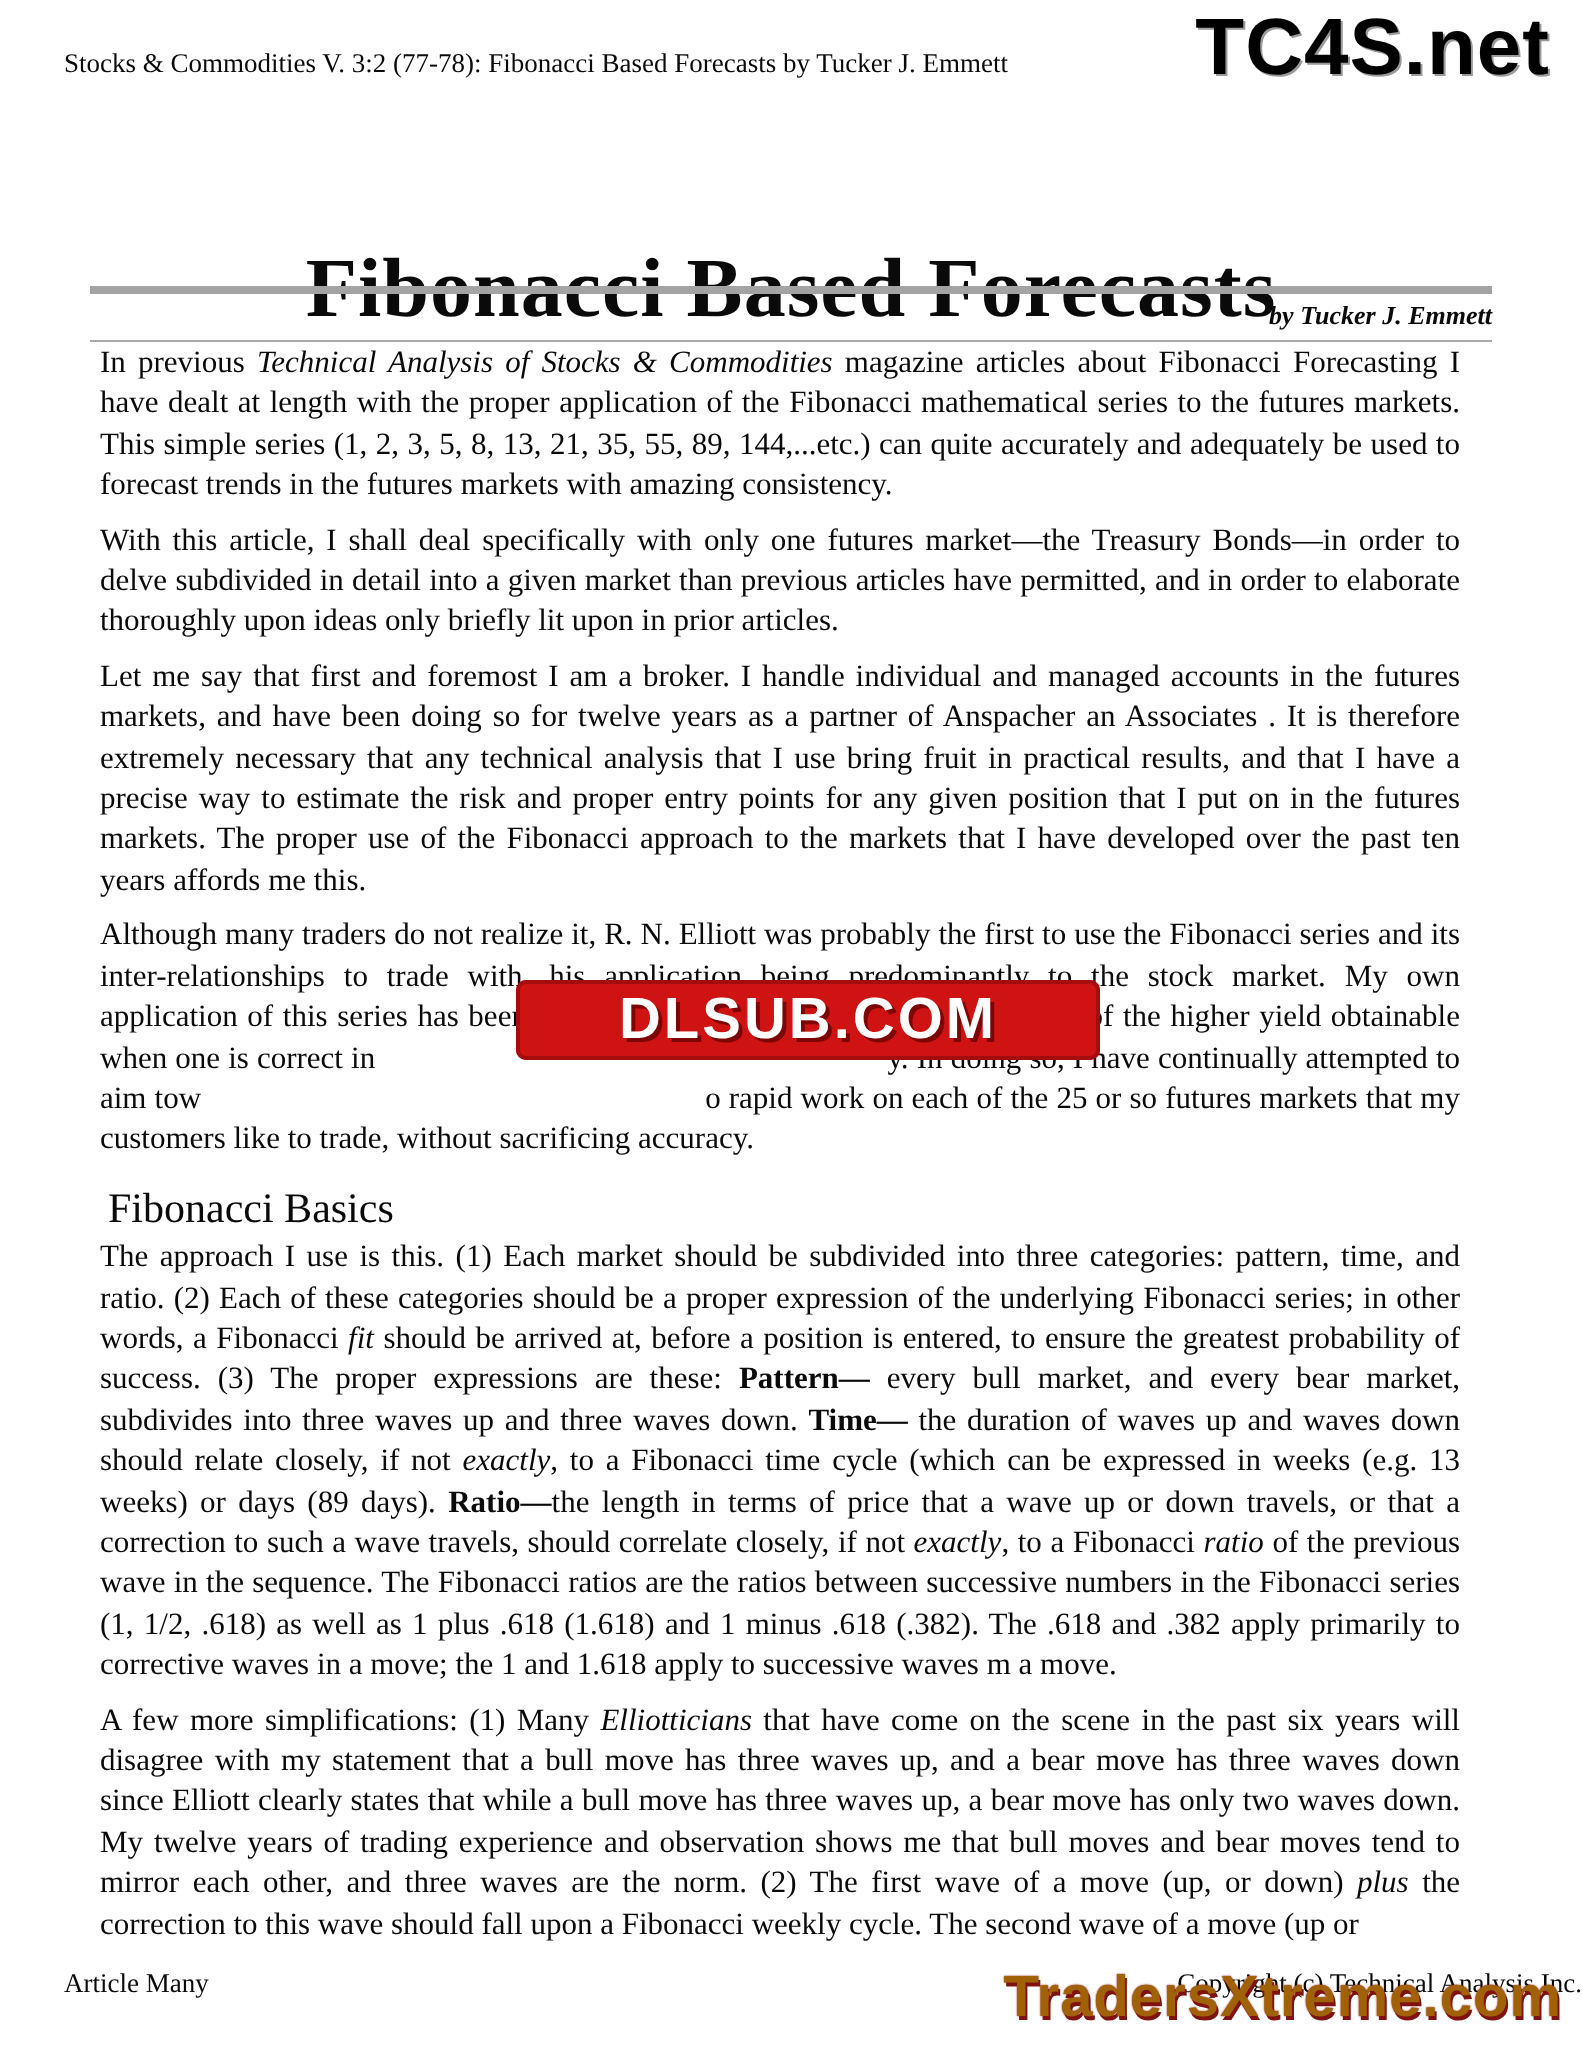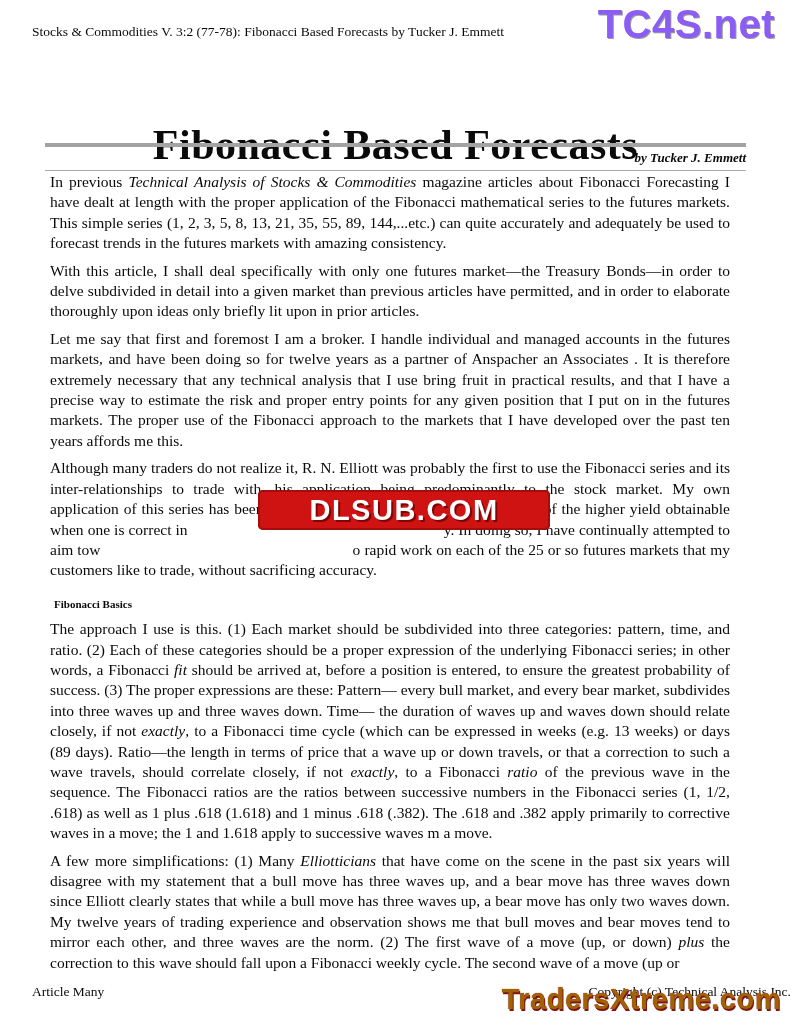"TC4S.net" .logo-tc4s { color: #8b5cf6 -> #000000 }
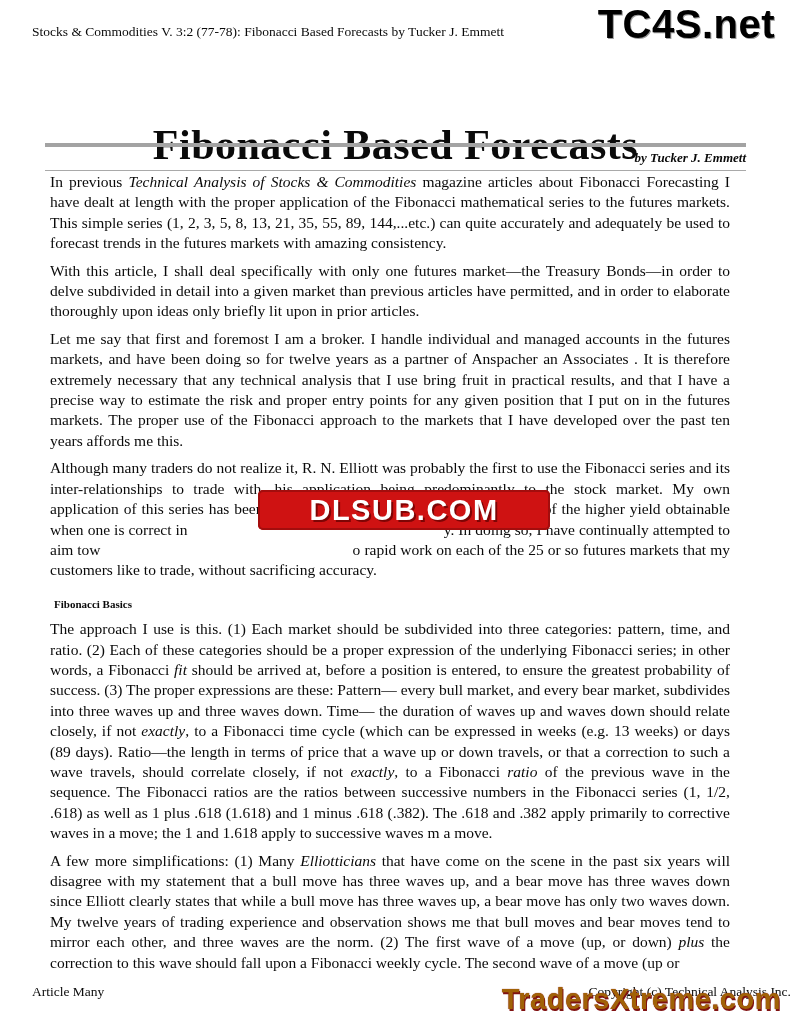"Fibonacci Basics" .section-heading { font-size: 11px -> 21px; font-weight: bold -> normal }
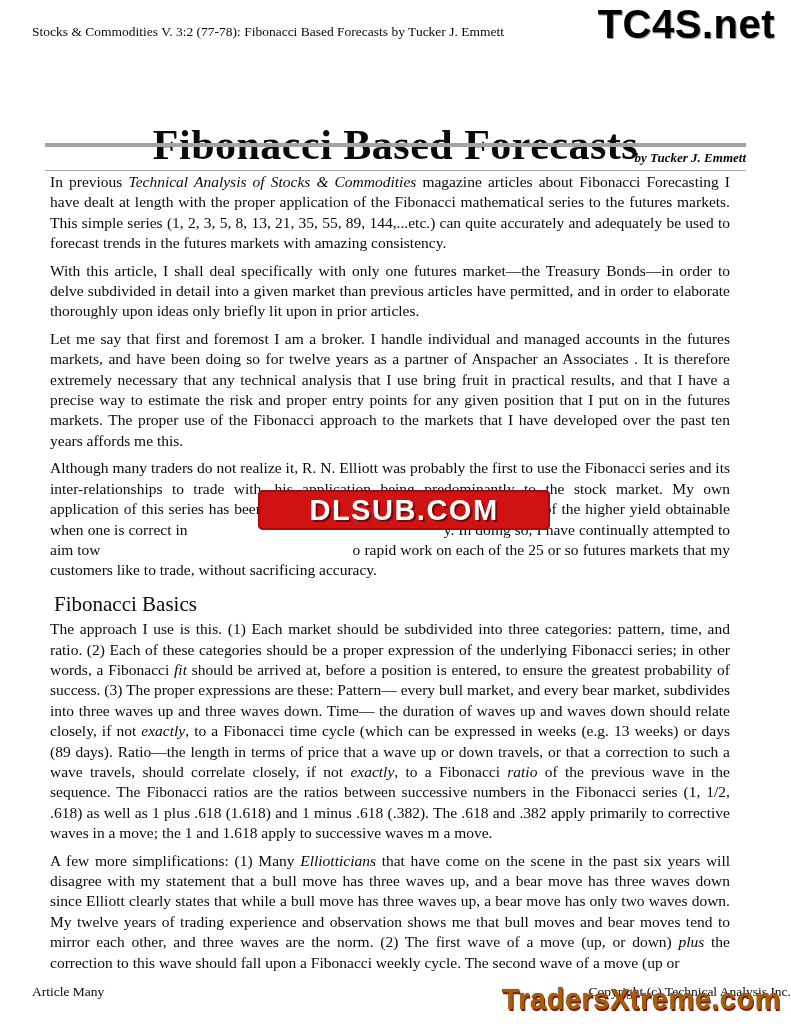"Pattern—" .seg-b { font-weight: normal -> bold }
